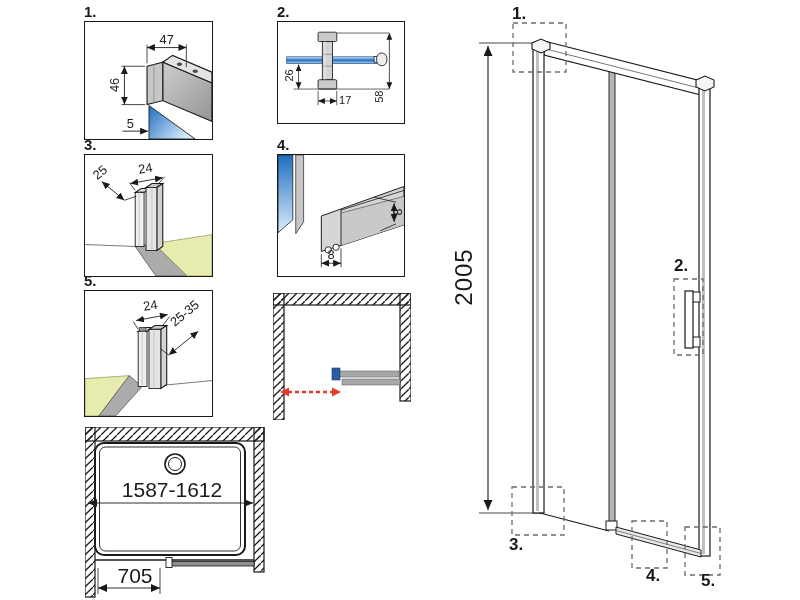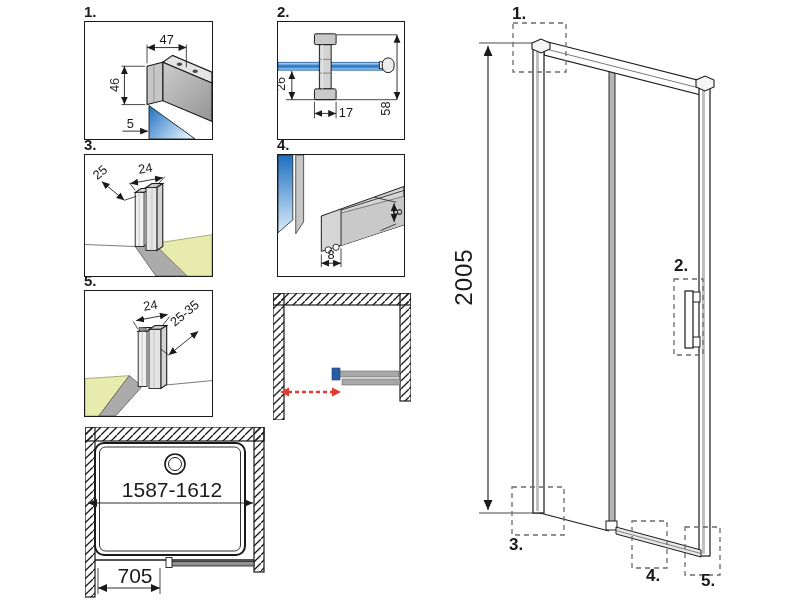"17" div.box { height: 119px -> 103px }
